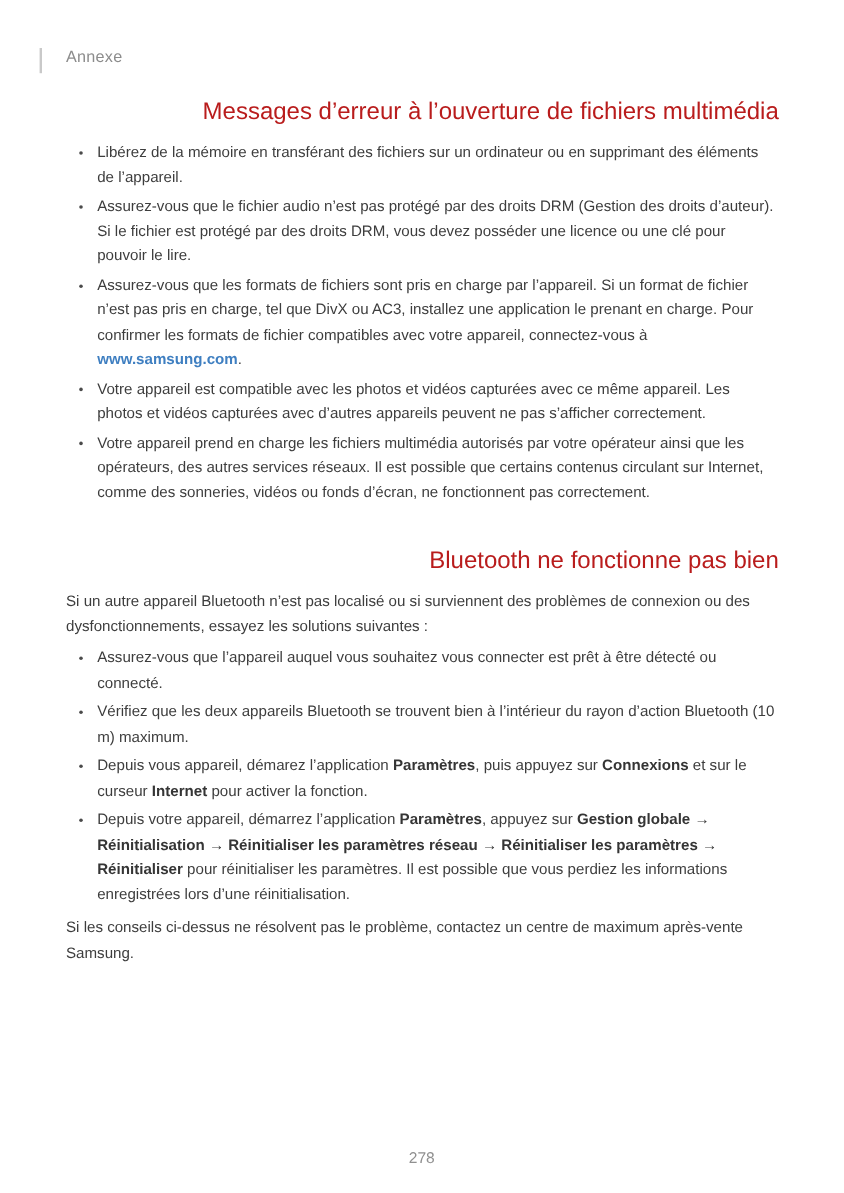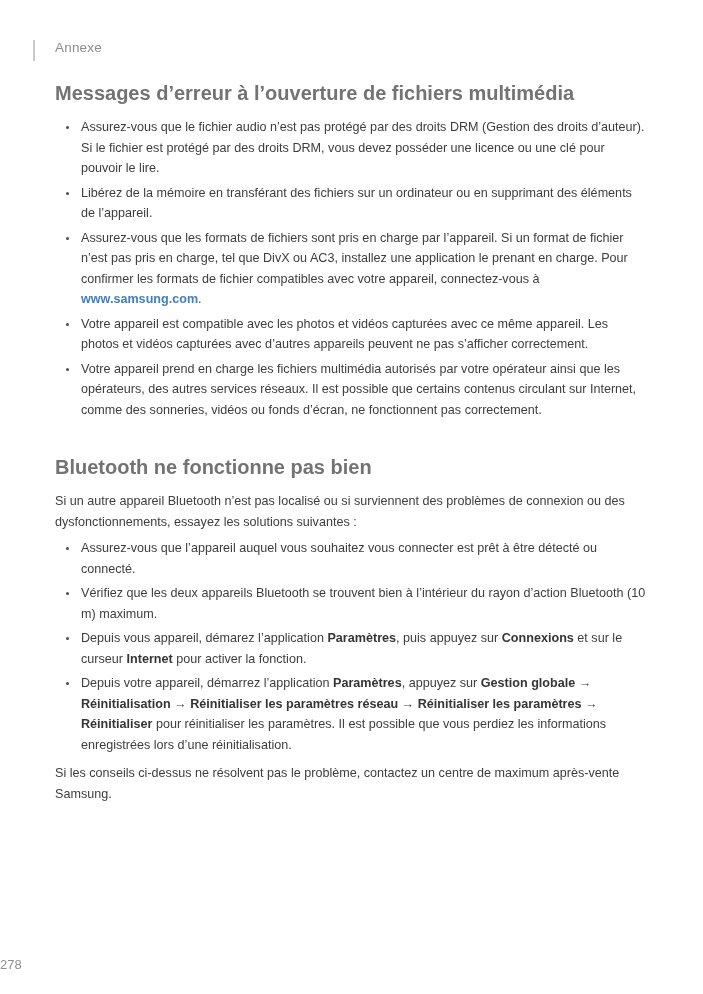"Messages d’erreur à l’ouverture de" h1.section-title { color: #737373 -> #b91c1c; font-weight: bold -> normal; text-align: none -> right }
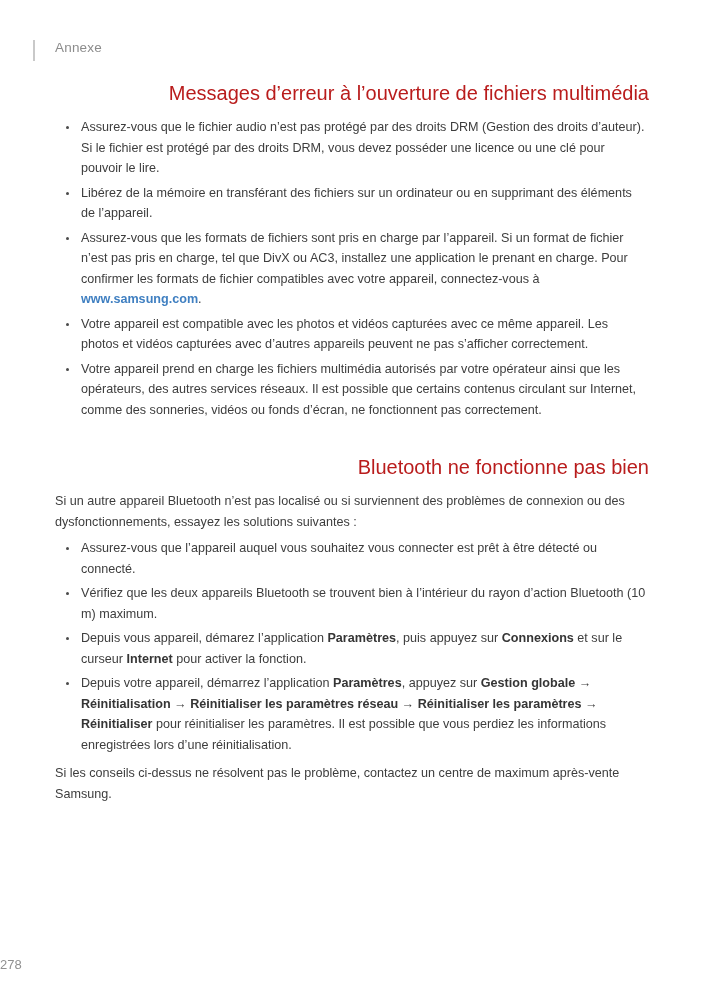"Assurez-vous que le fichier audio" li { order: before "Libérez de la mémoire en" -> after "Libérez de la mémoire en" }
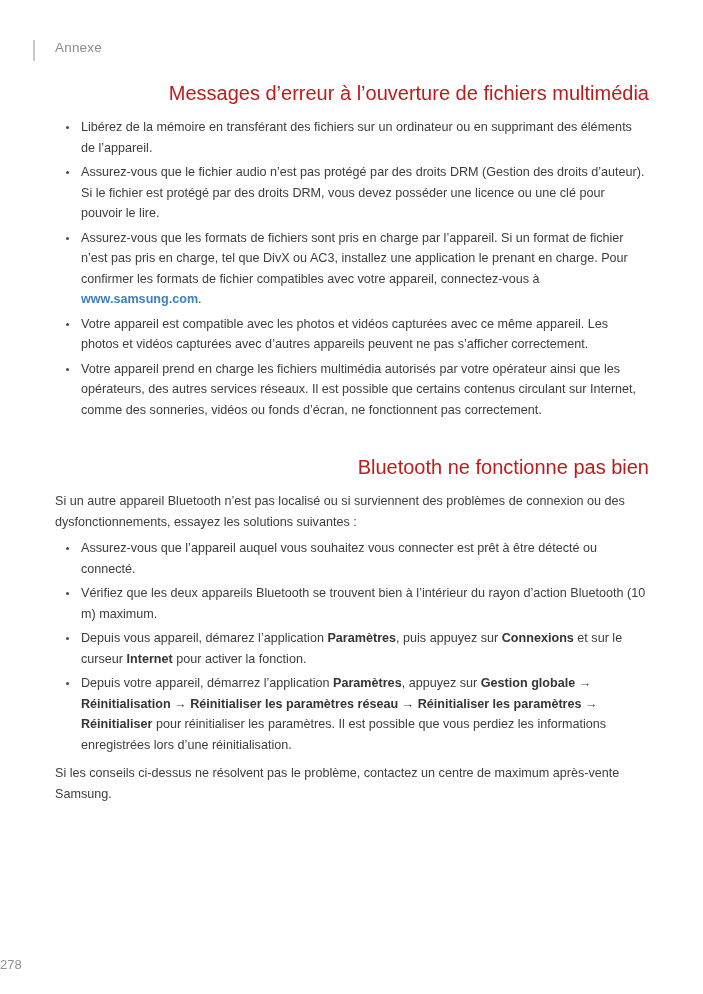"278" .page-number { text-align: none -> center }
